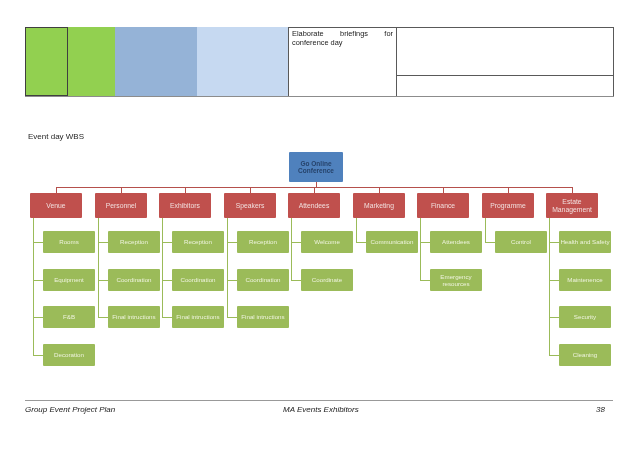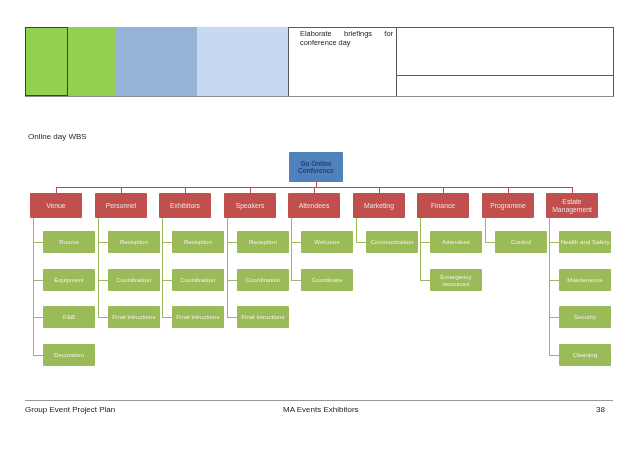"Elaborate briefings for conference day" .trow2 { margin-left: 8px -> none }
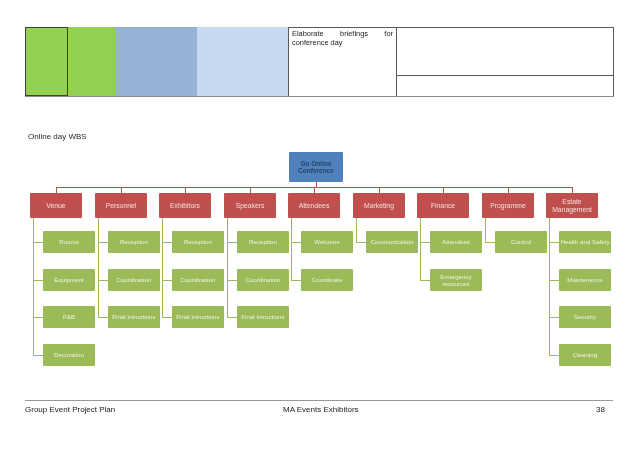"Online day WBS" div.wbs-title { text: Online -> Event }
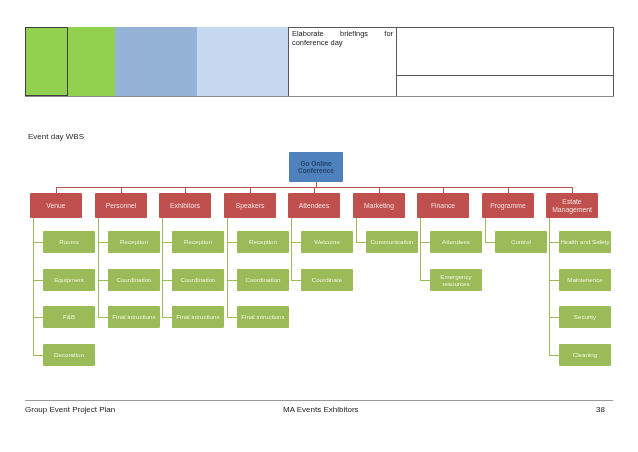"Group Event Project Plan" .foot { font-style: none -> italic }
